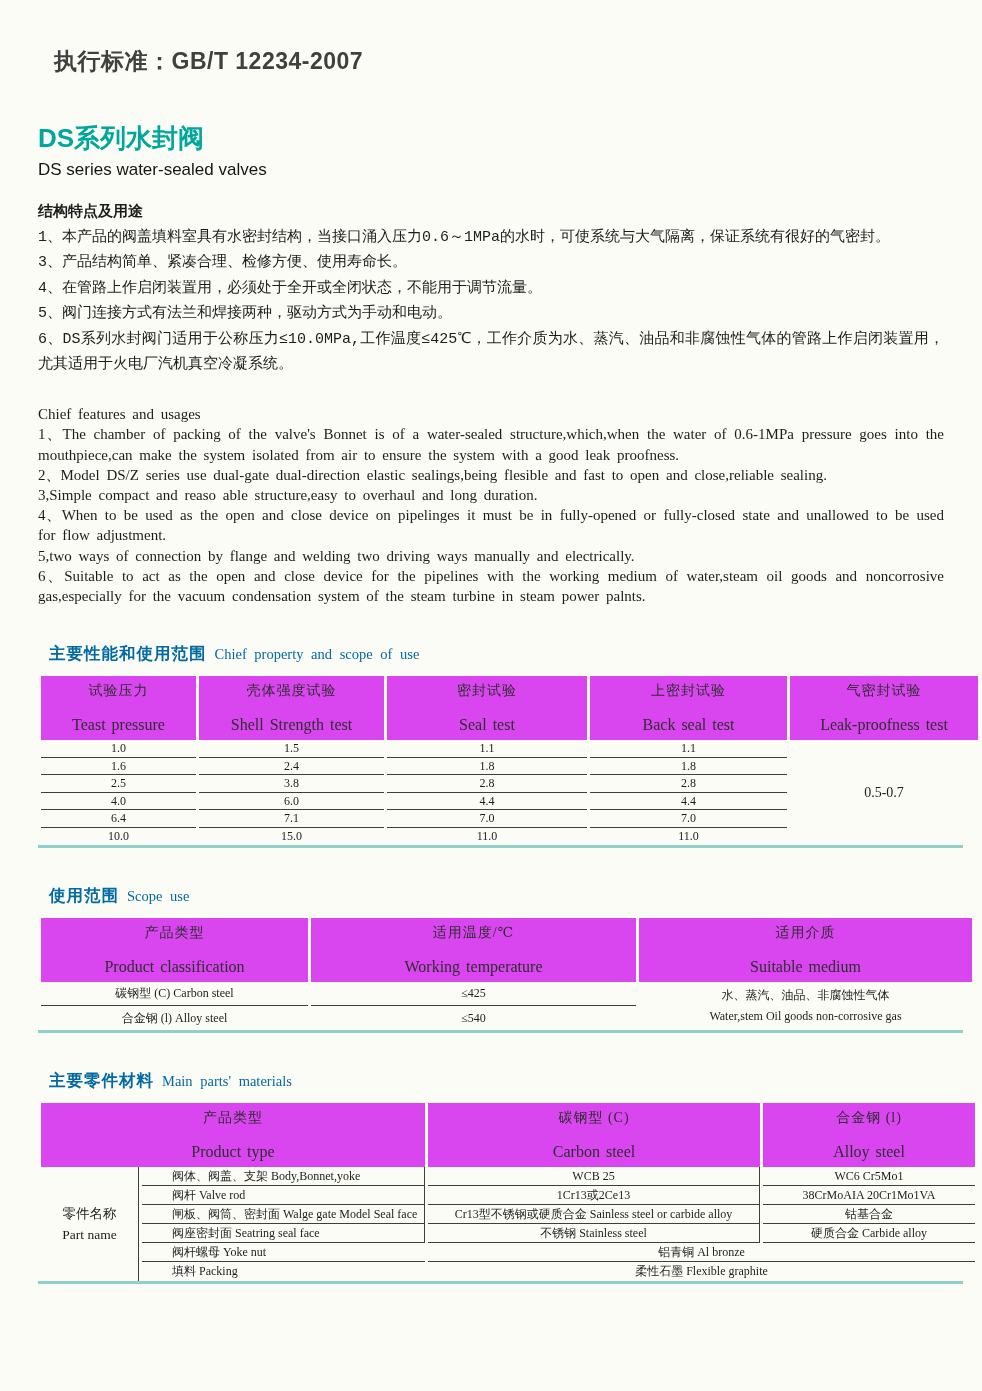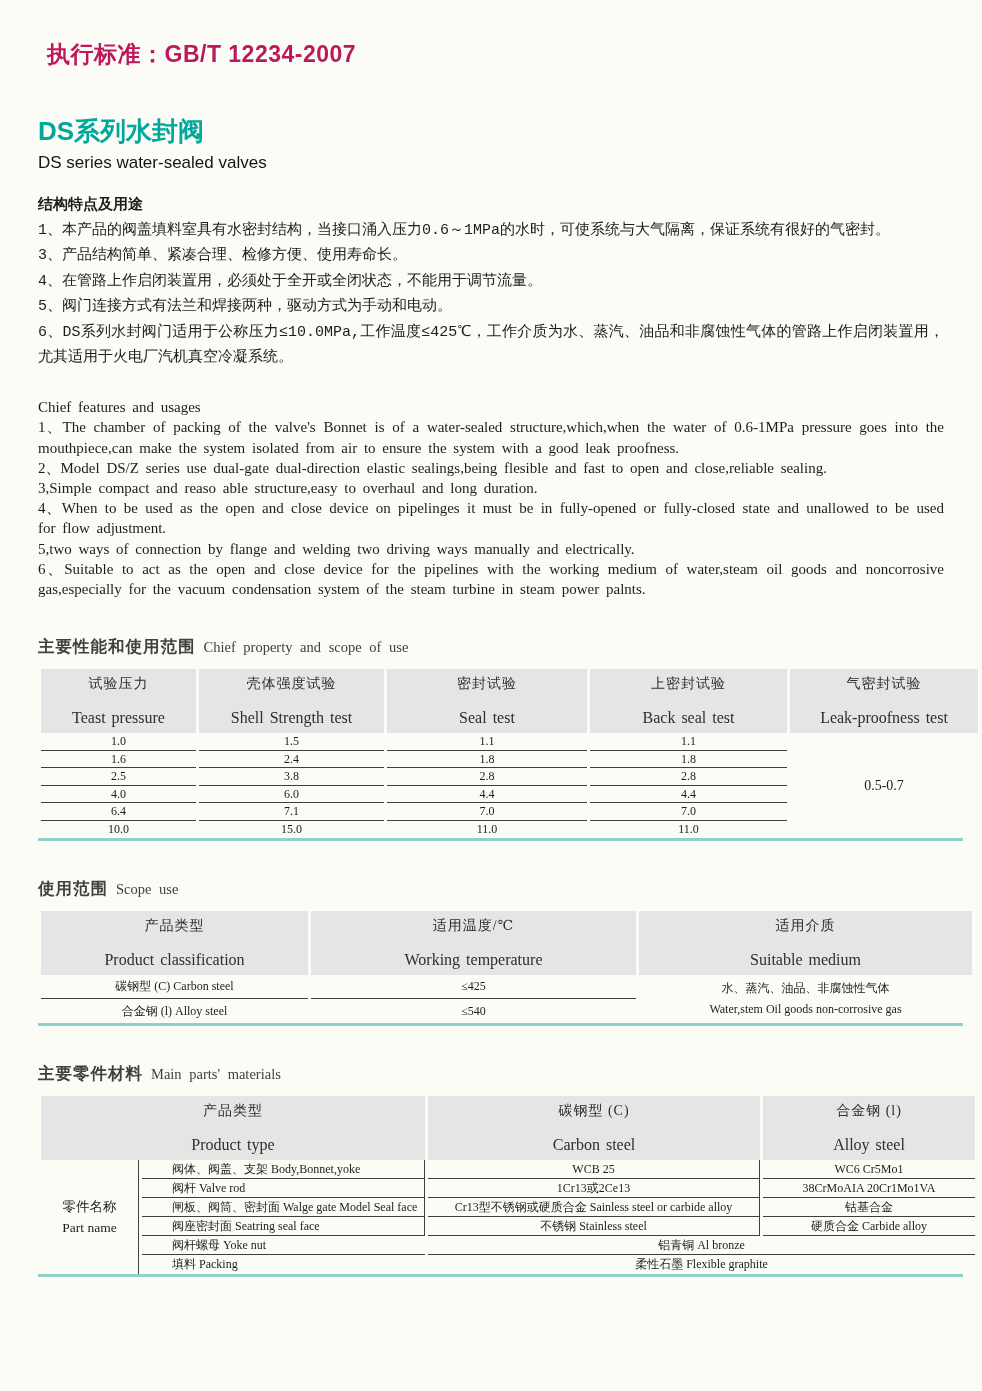"执行标准：GB/T 12234-2007" .standard-title { color: #be185d -> #404040; margin: 9px -> 16px }
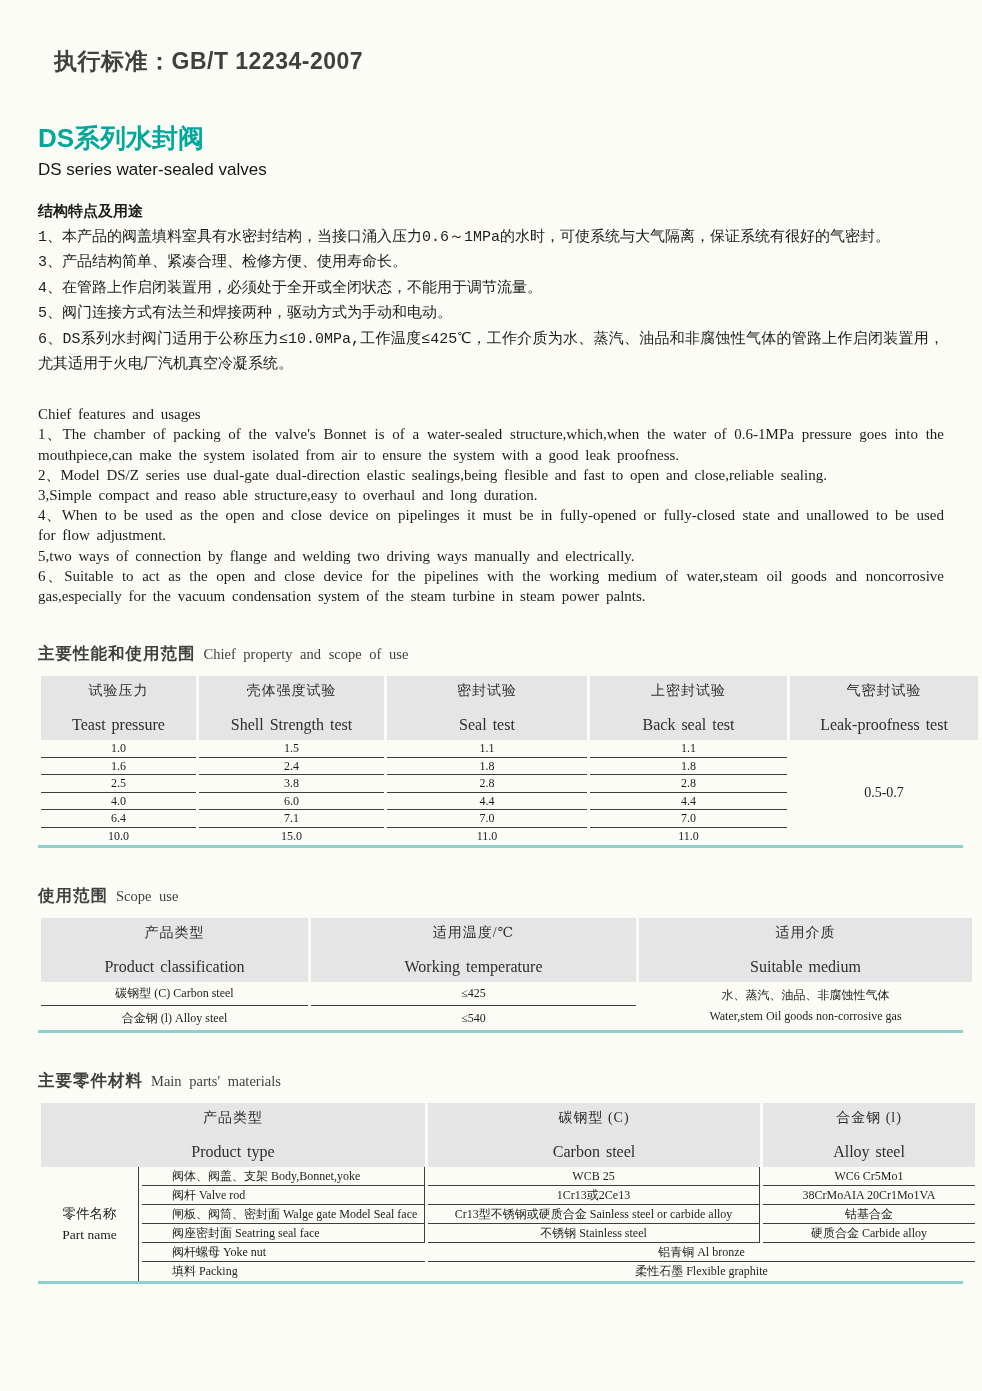"主要性能和使用范围 Chief property and scope" .section-heading { color: #404040 -> #0369a1; margin: 37px 0 11px 0 -> 37px 0 11px 11px }
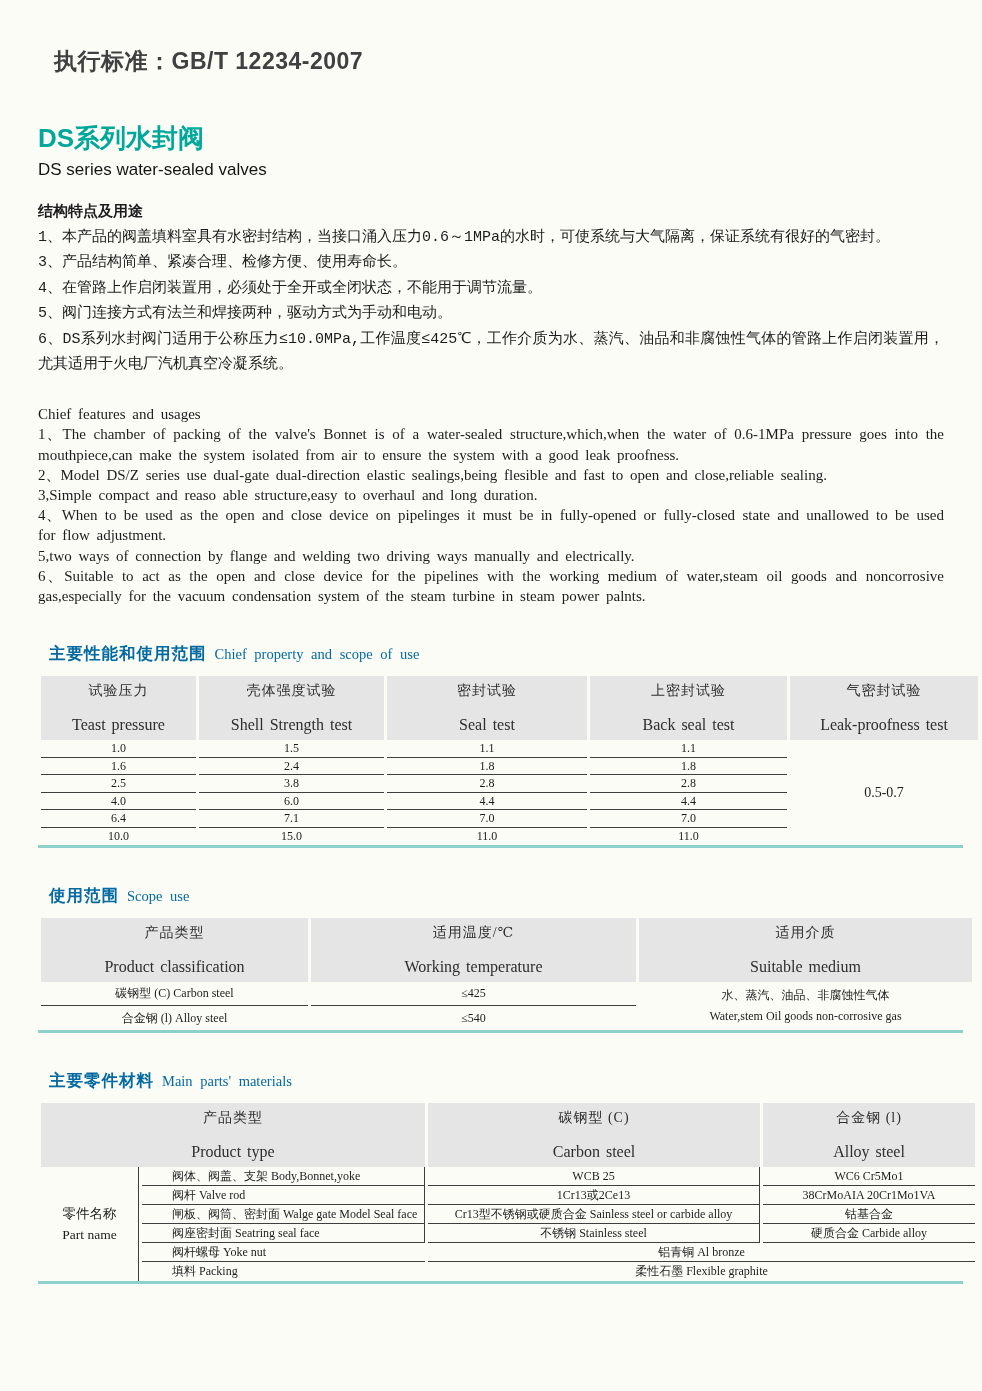"试验压力" th { background: #e5e5e5 -> #d946ef }
